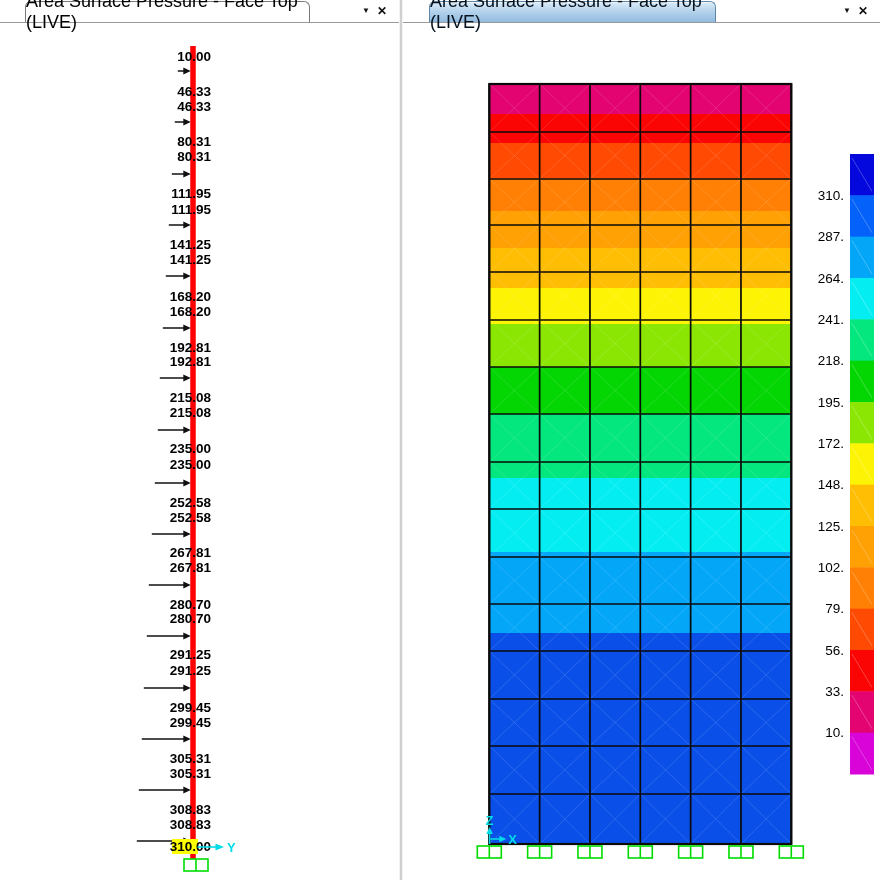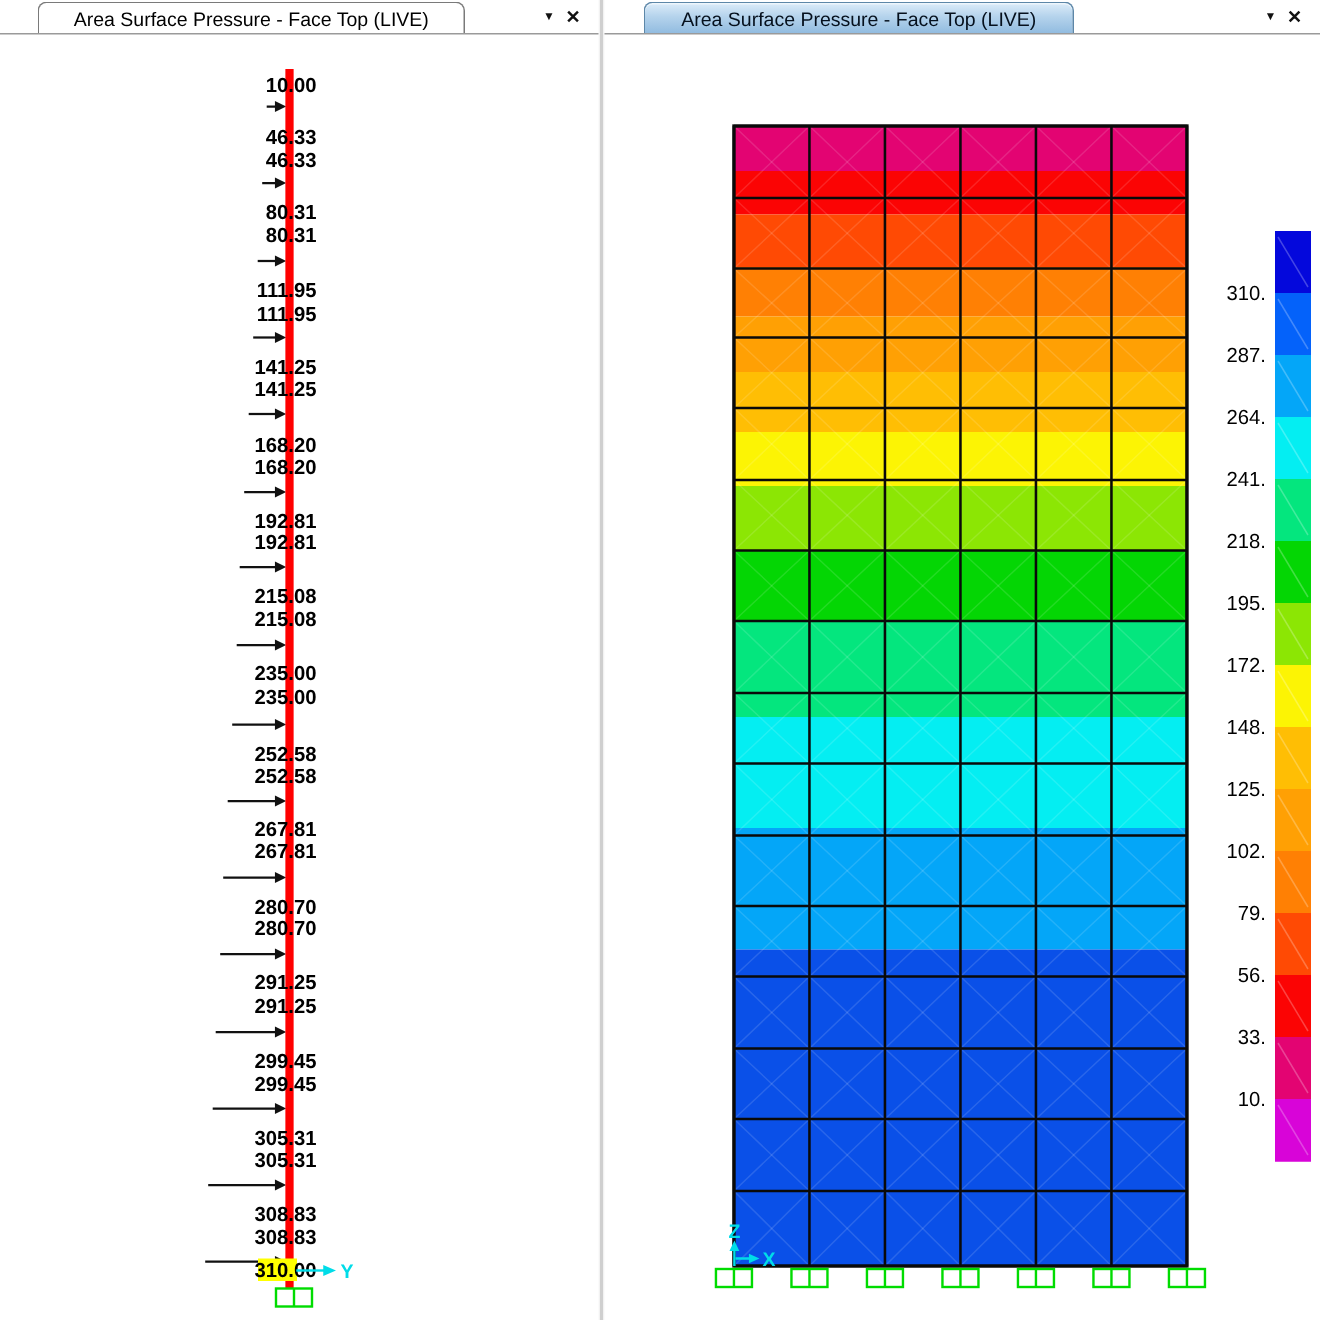"Area Surface Pressure - Face" .tab { font-size: 13px -> 18px }
